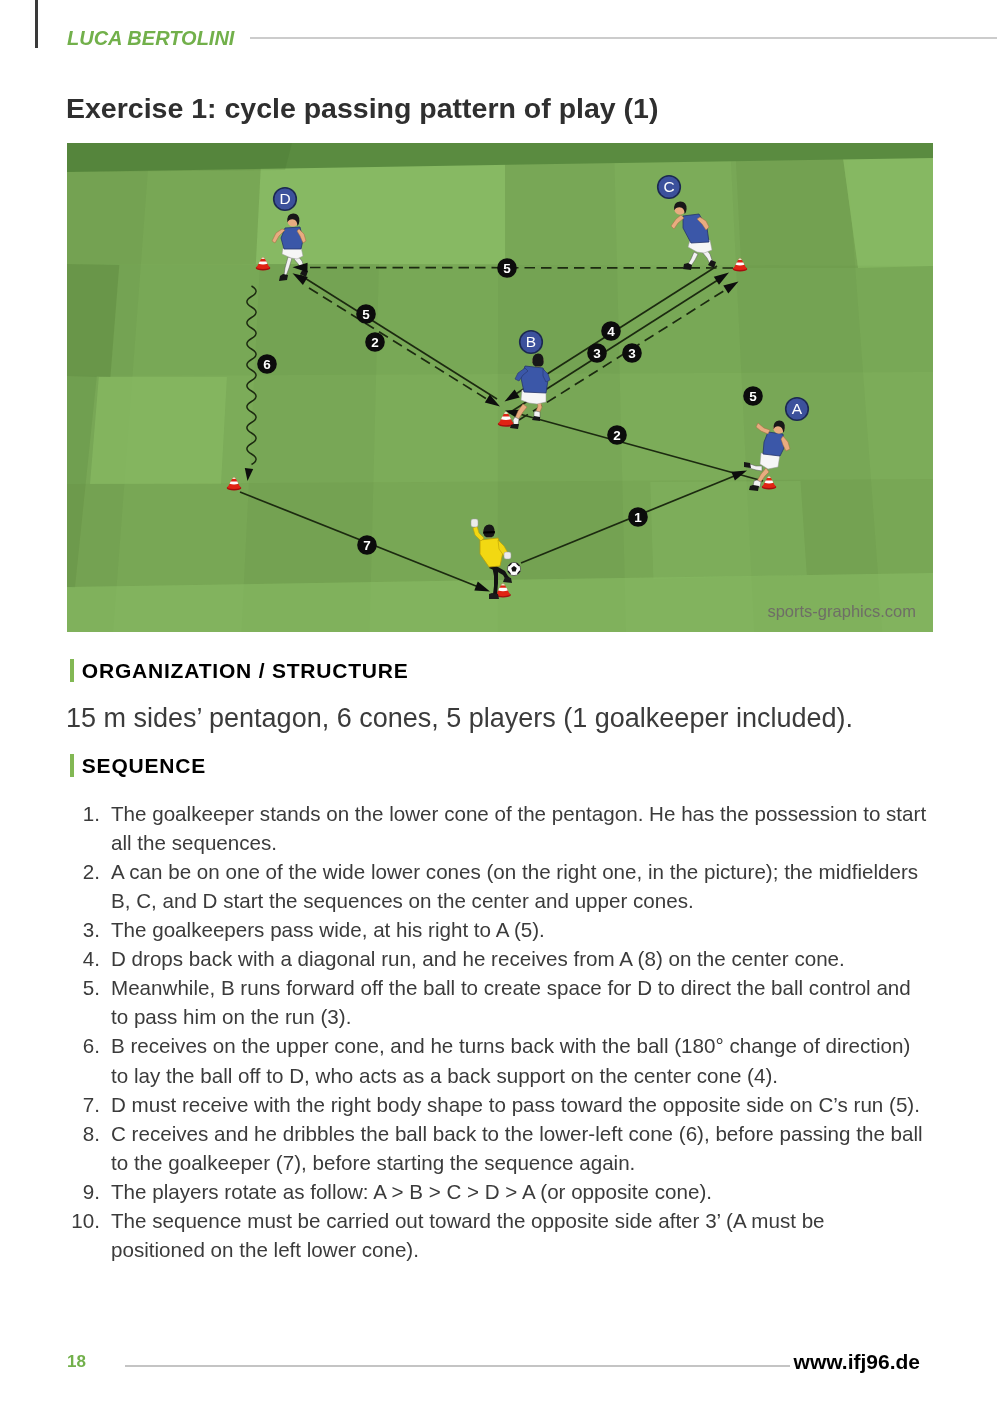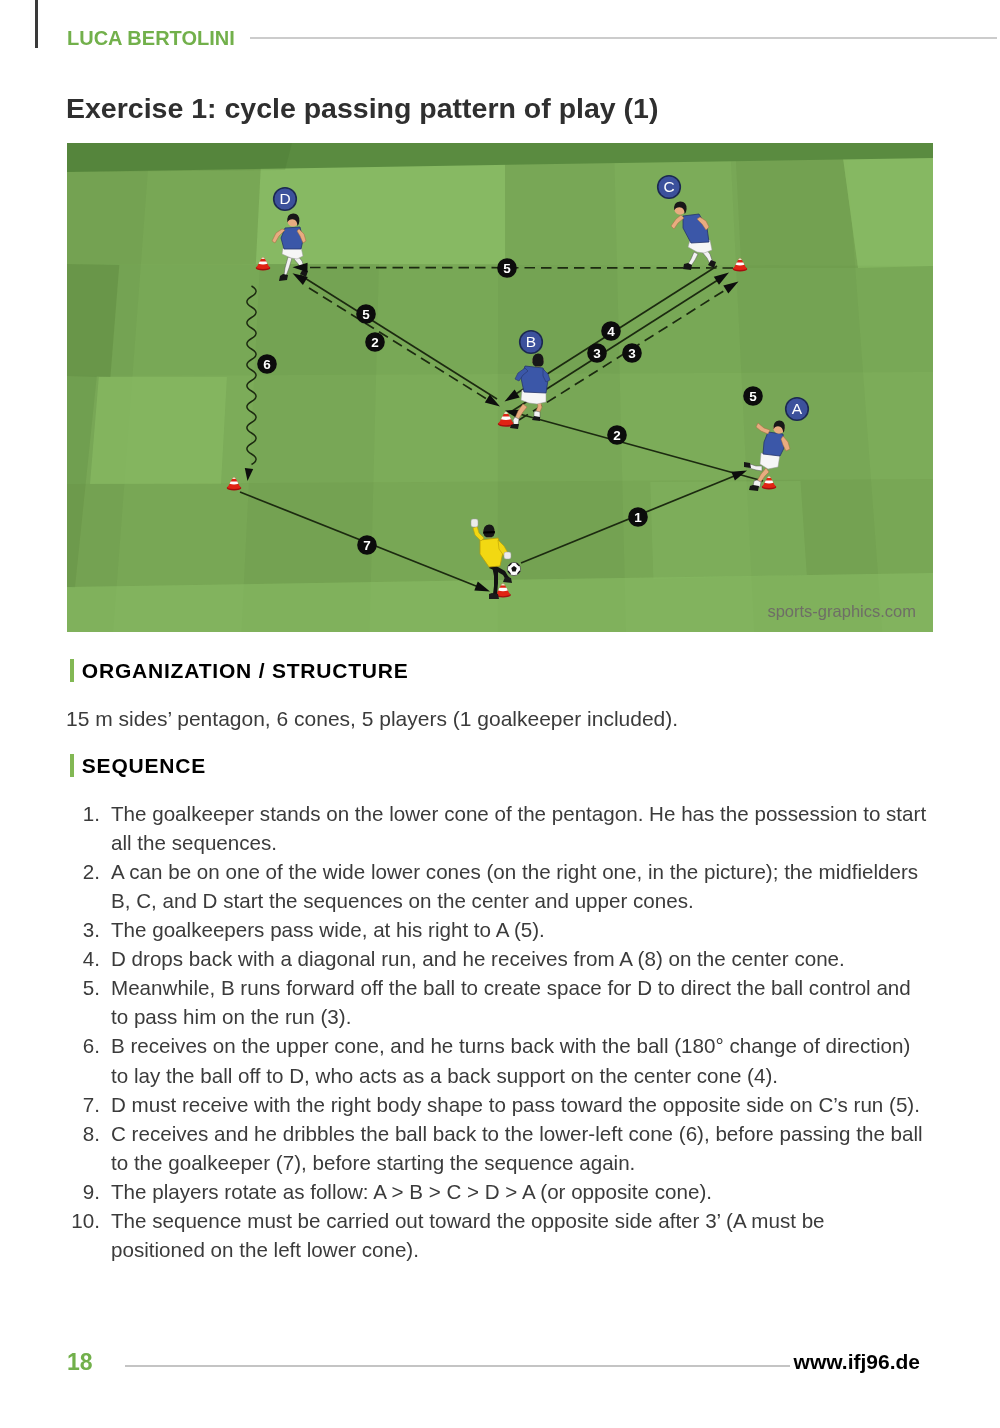"LUCA BERTOLINI" .author { font-style: none -> italic }
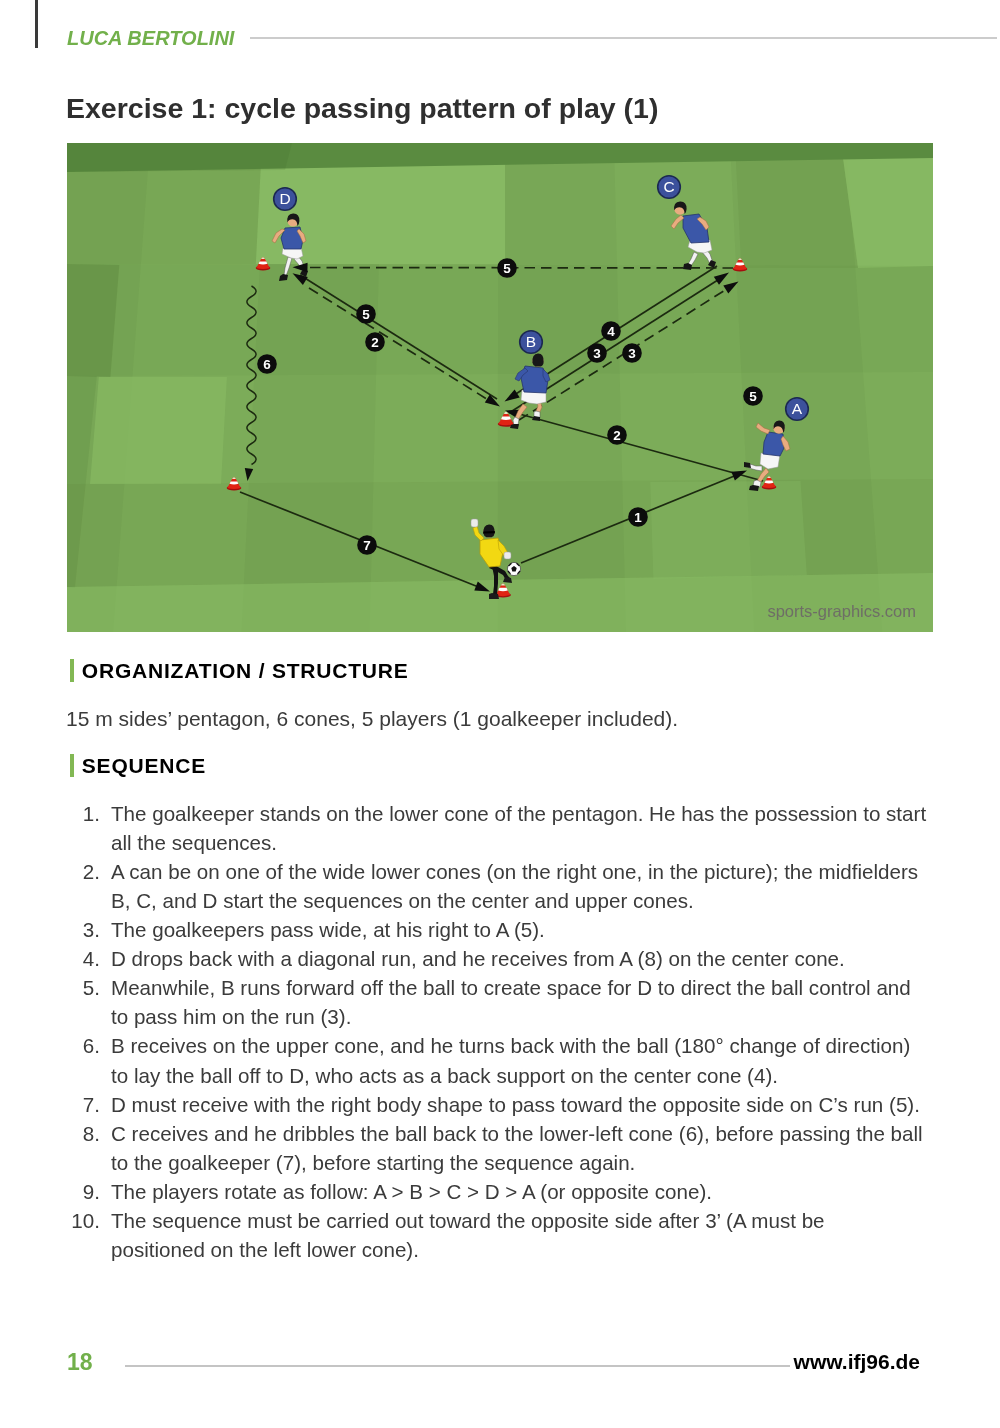"15 m sides’ pentagon, 6" .para { font-size: 21px -> 27px }
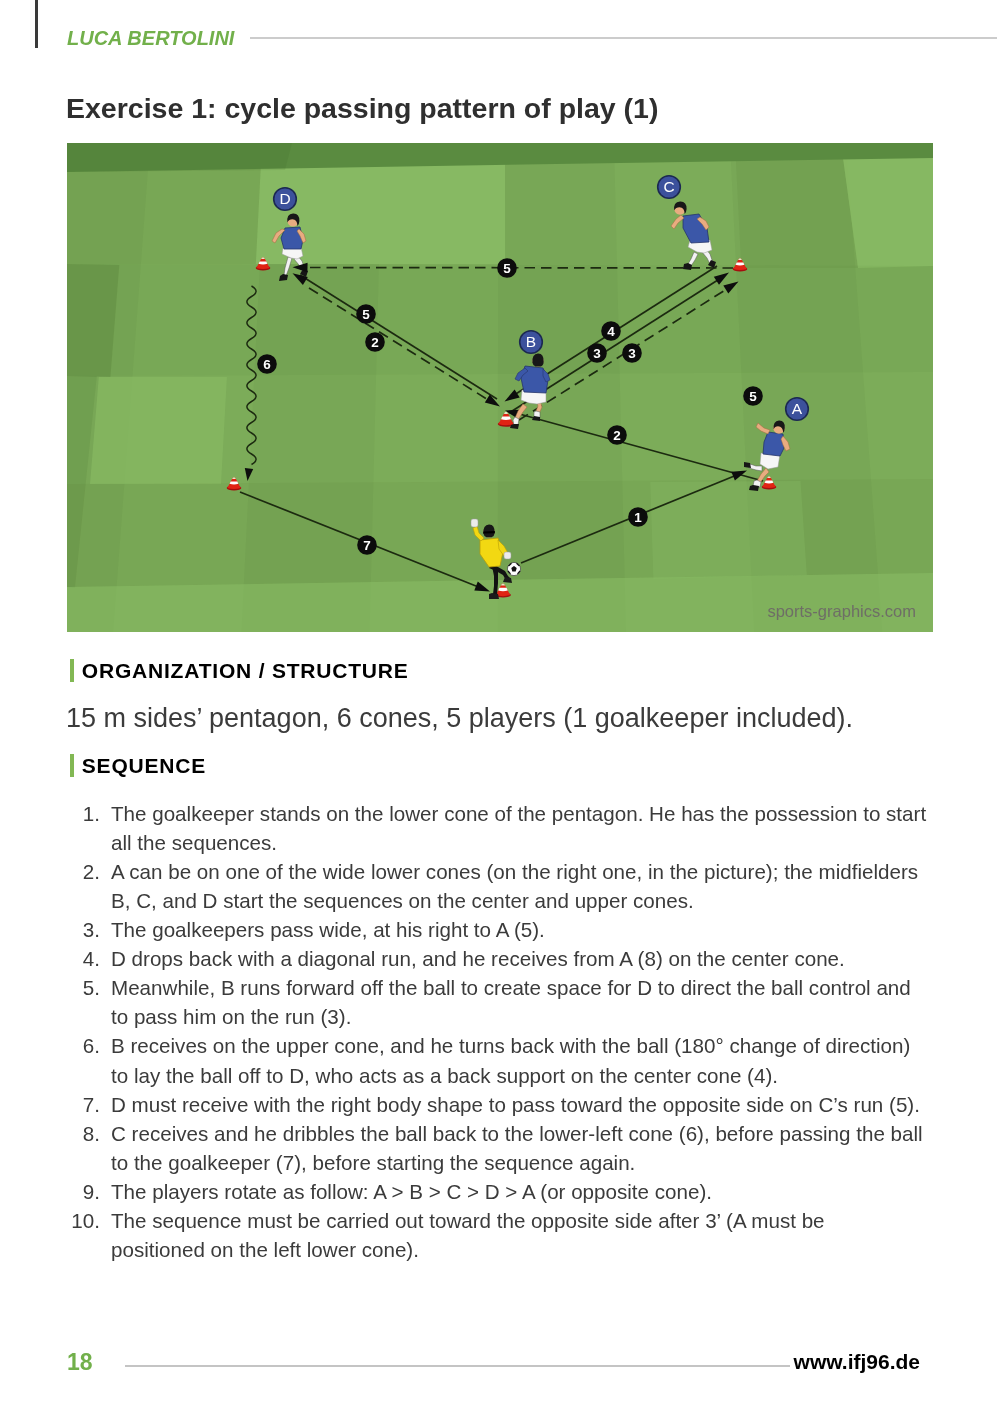"18" .pageno { font-size: 23px -> 17px }
